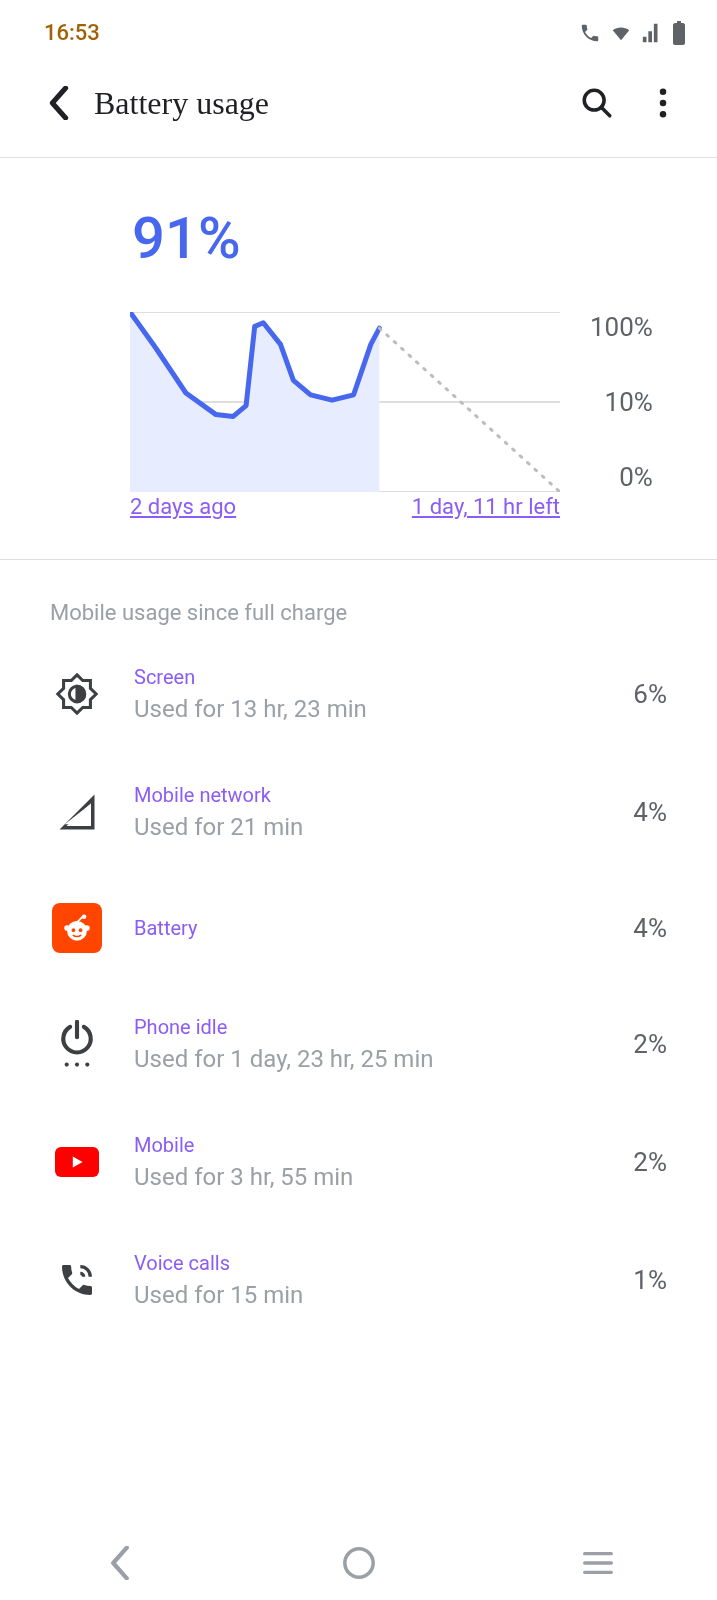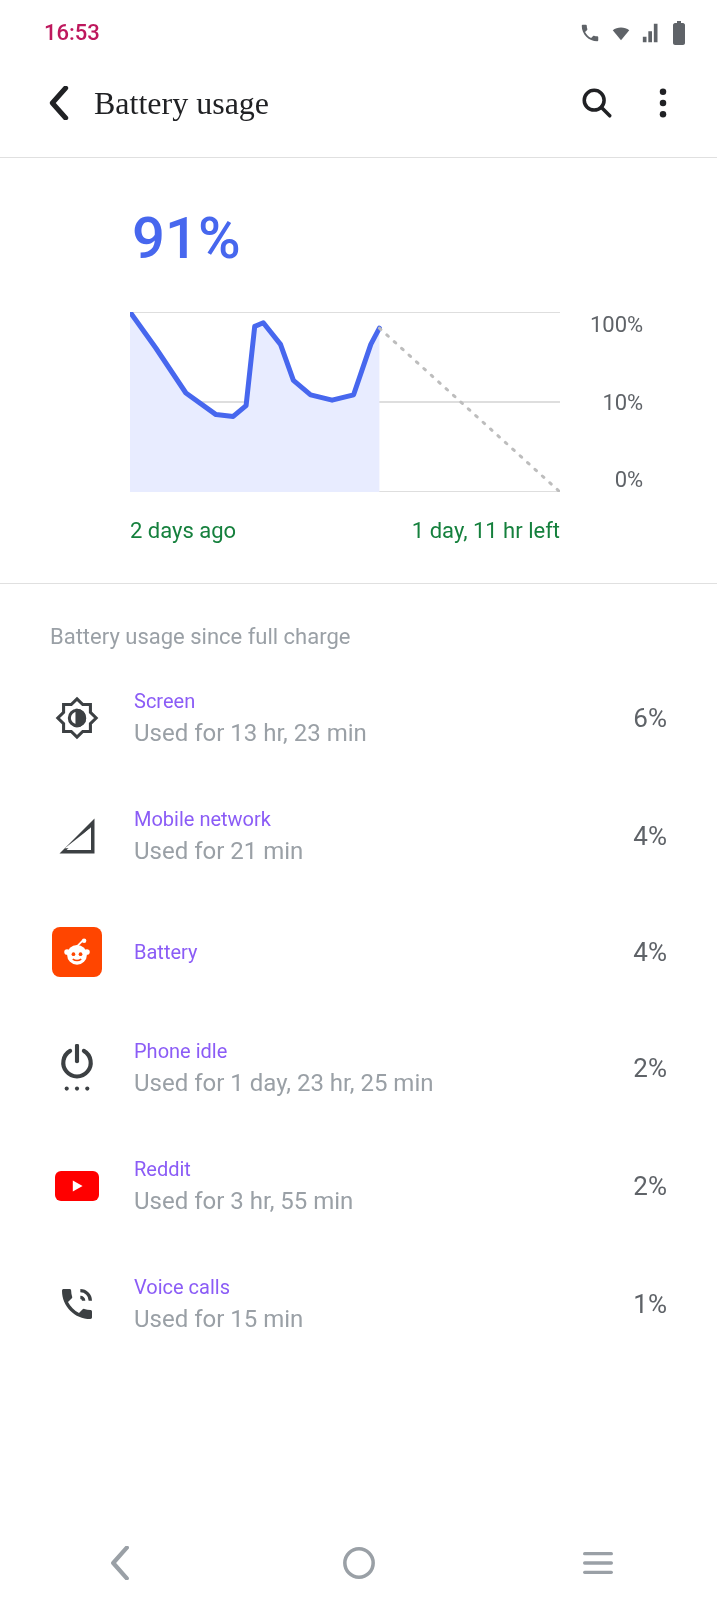"16:53" .status-bar { color: #be185d -> #a16207 }
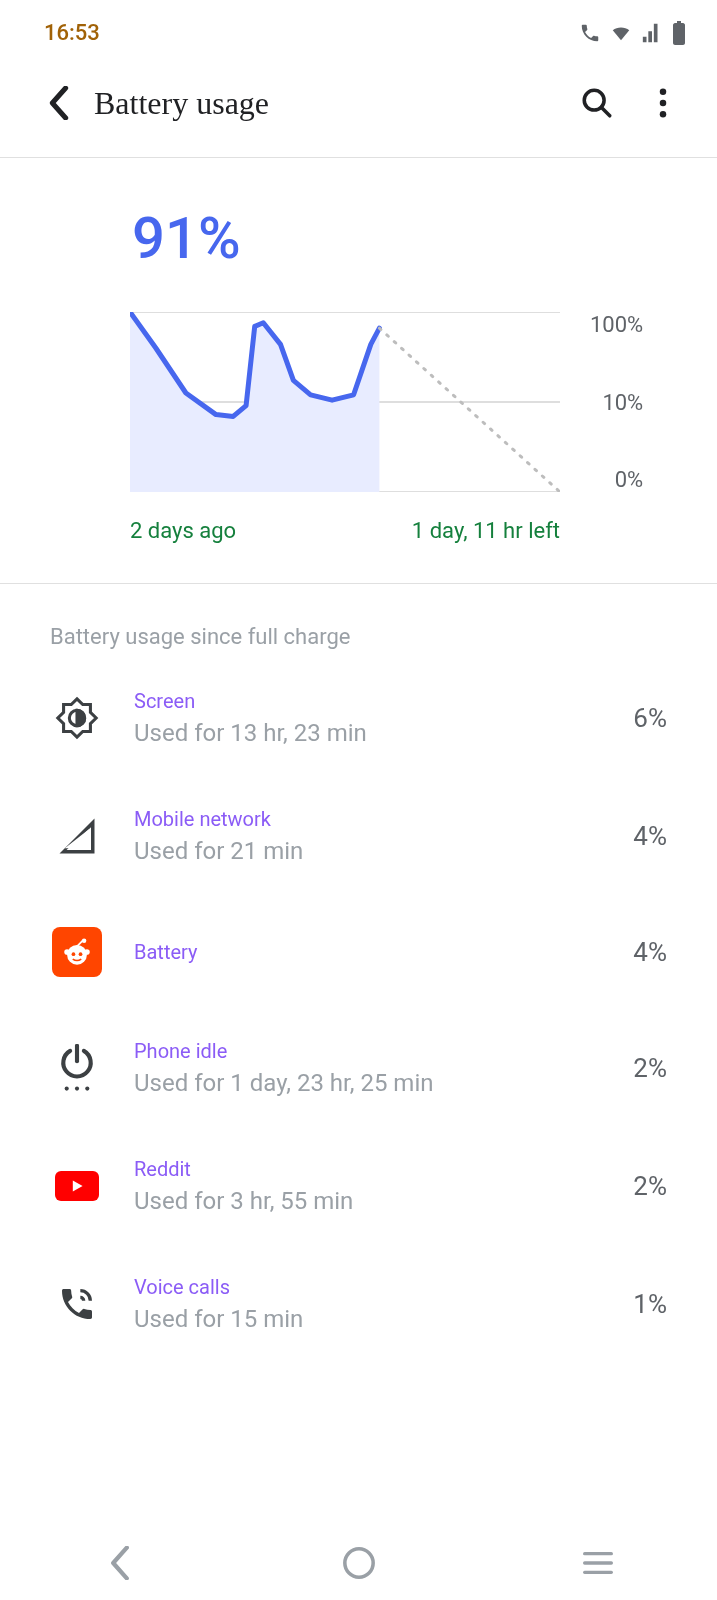"100%" .yticks { font-size: 22px -> 26px }
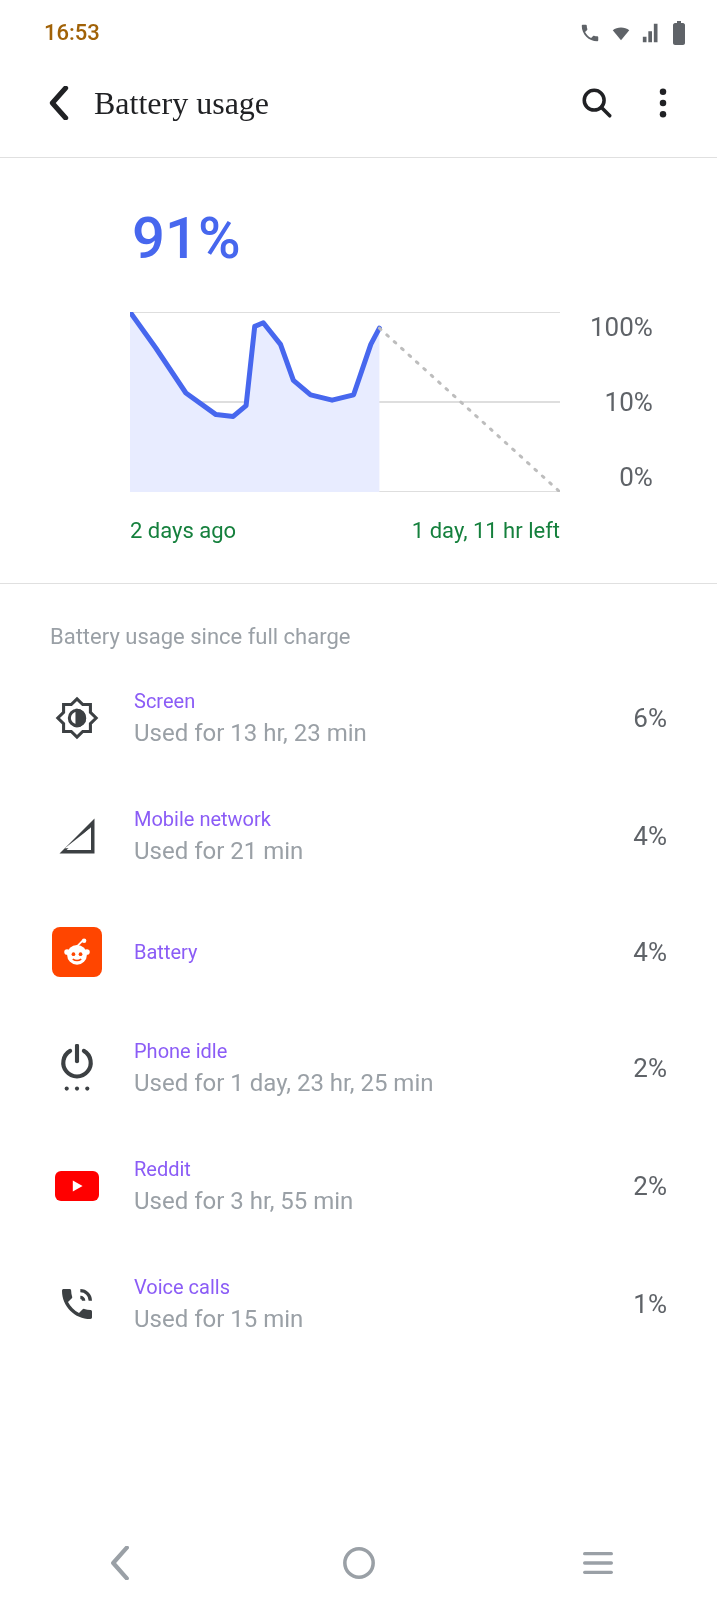"2 days ago" .chart-xaxis { color: #15803d -> #8b5cf6; margin-top: 26px -> 2px; text-decoration: none -> underline }
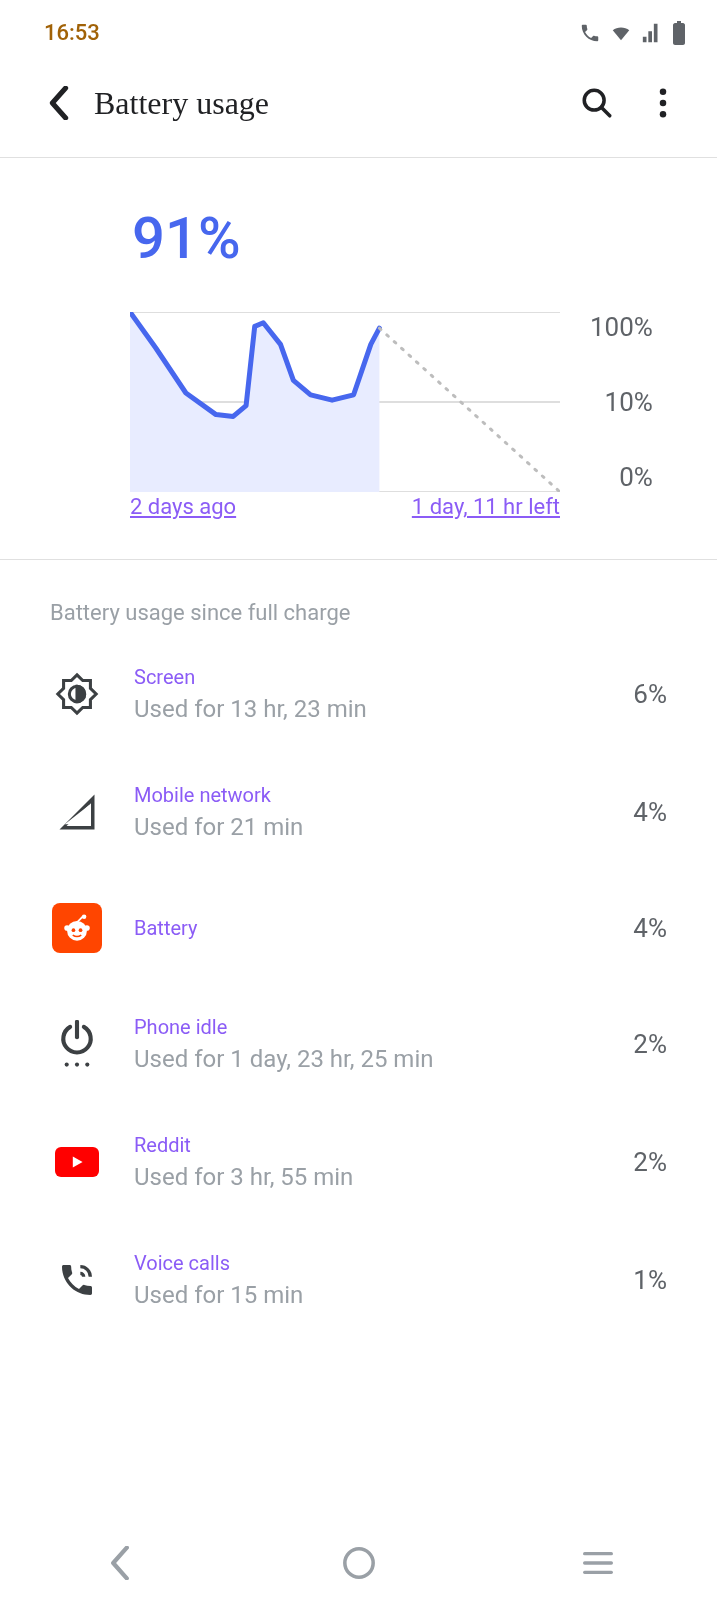"Battery usage since full charge" div.section-label { text: Battery -> Mobile }
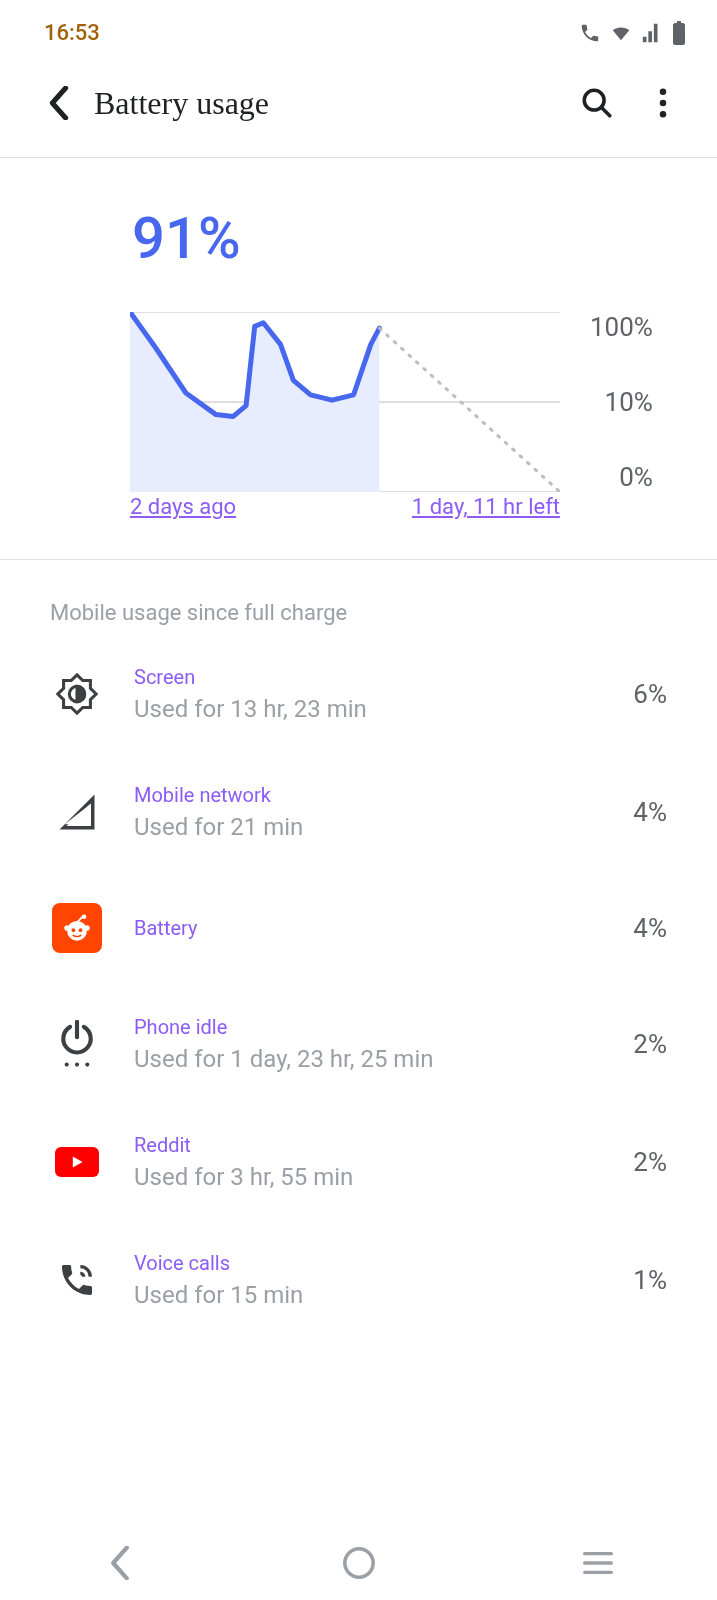"Reddit" div.item-title { text: Reddit -> Mobile }
